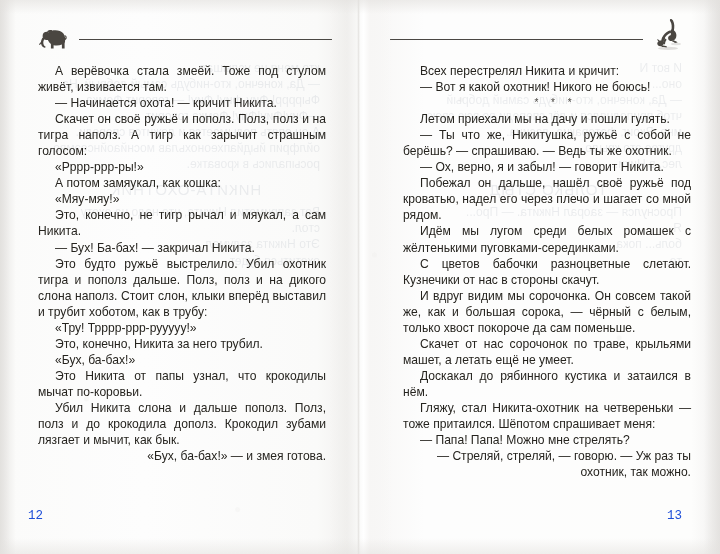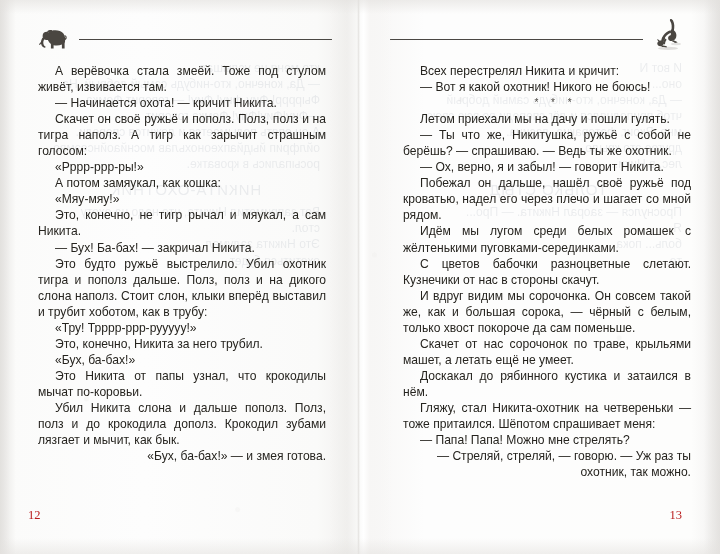"12" .folio { color: #b91c1c -> #1d4ed8; font-family: Liberation Serif, serif -> Liberation Mono, monospace }
